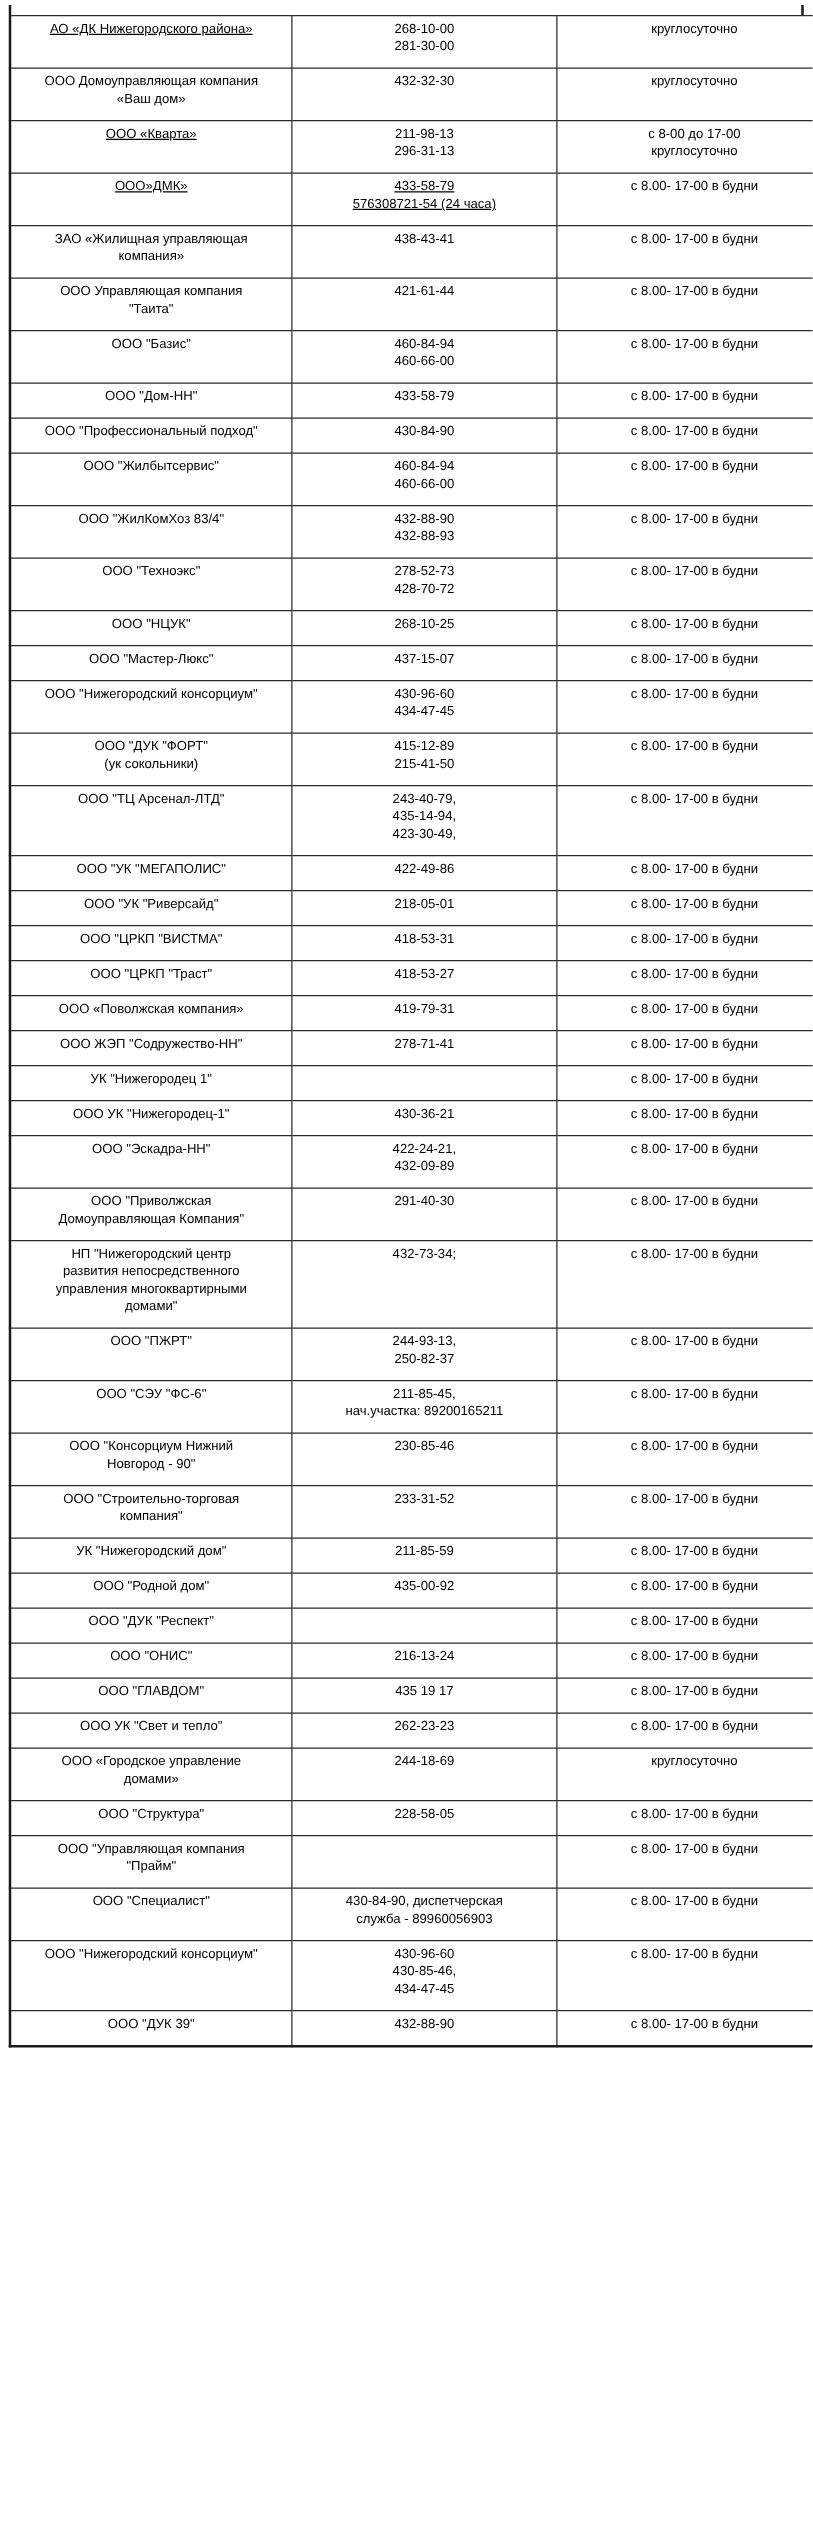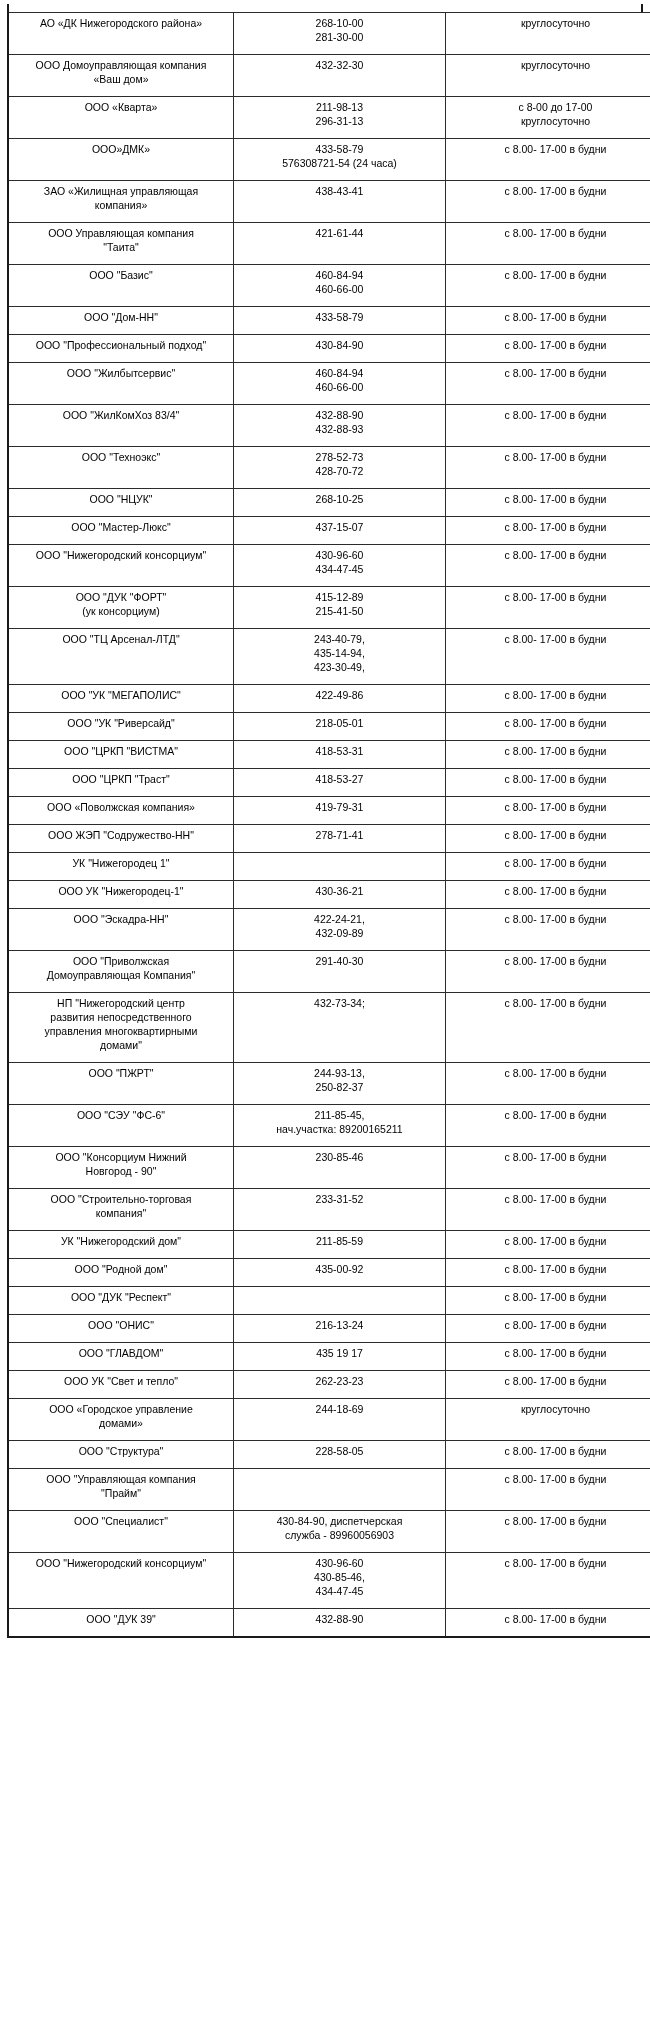"АО «ДК Нижегородского района»" .ul-text { text-decoration: none -> underline }
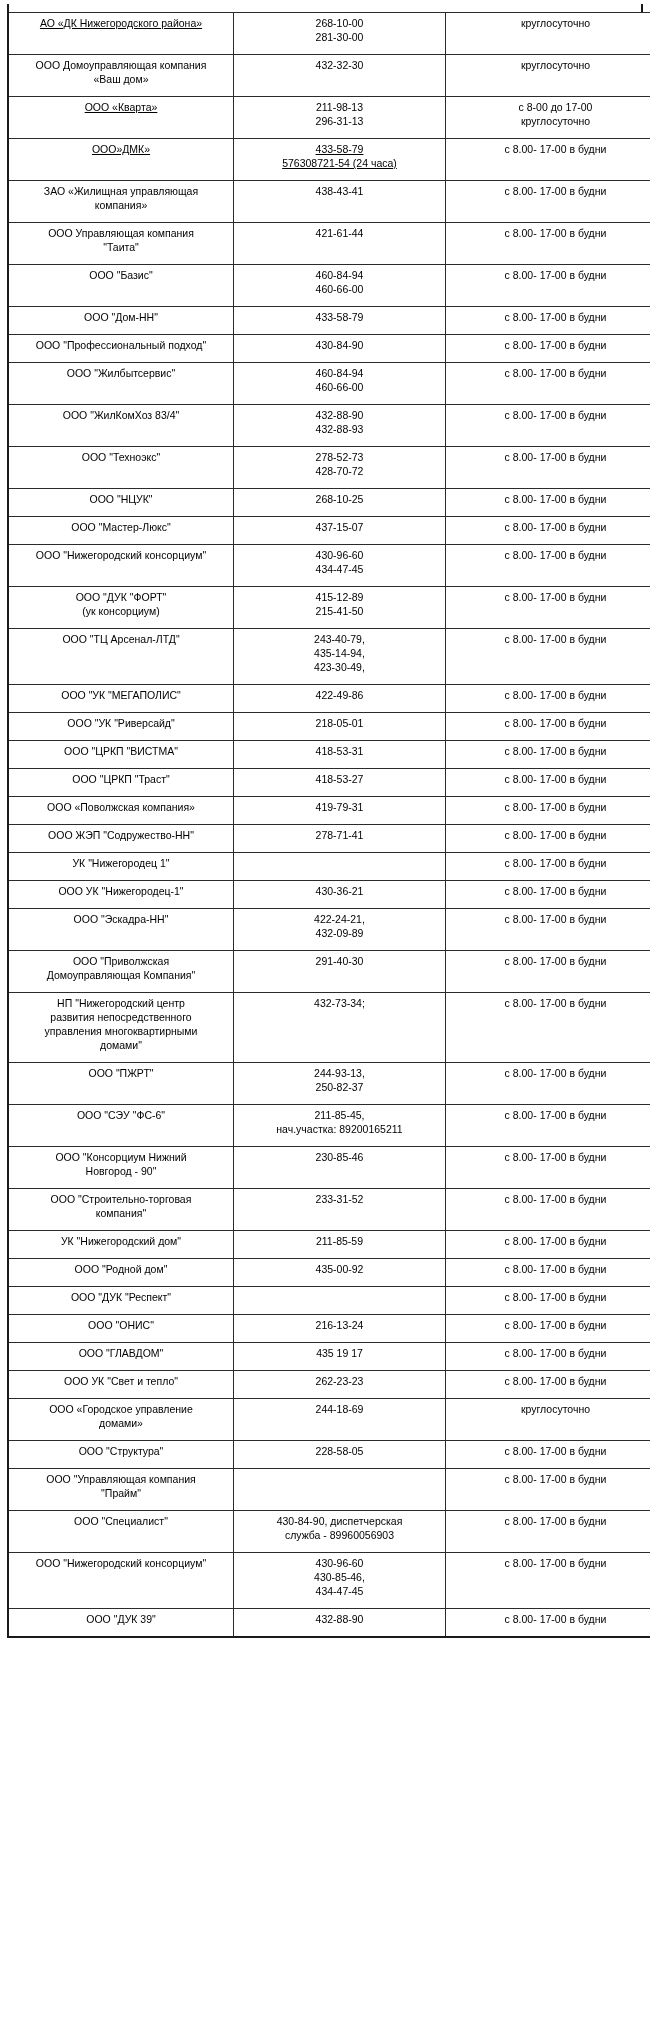"(ук консорциум)" span.line { text: консорциум -> сокольники }
